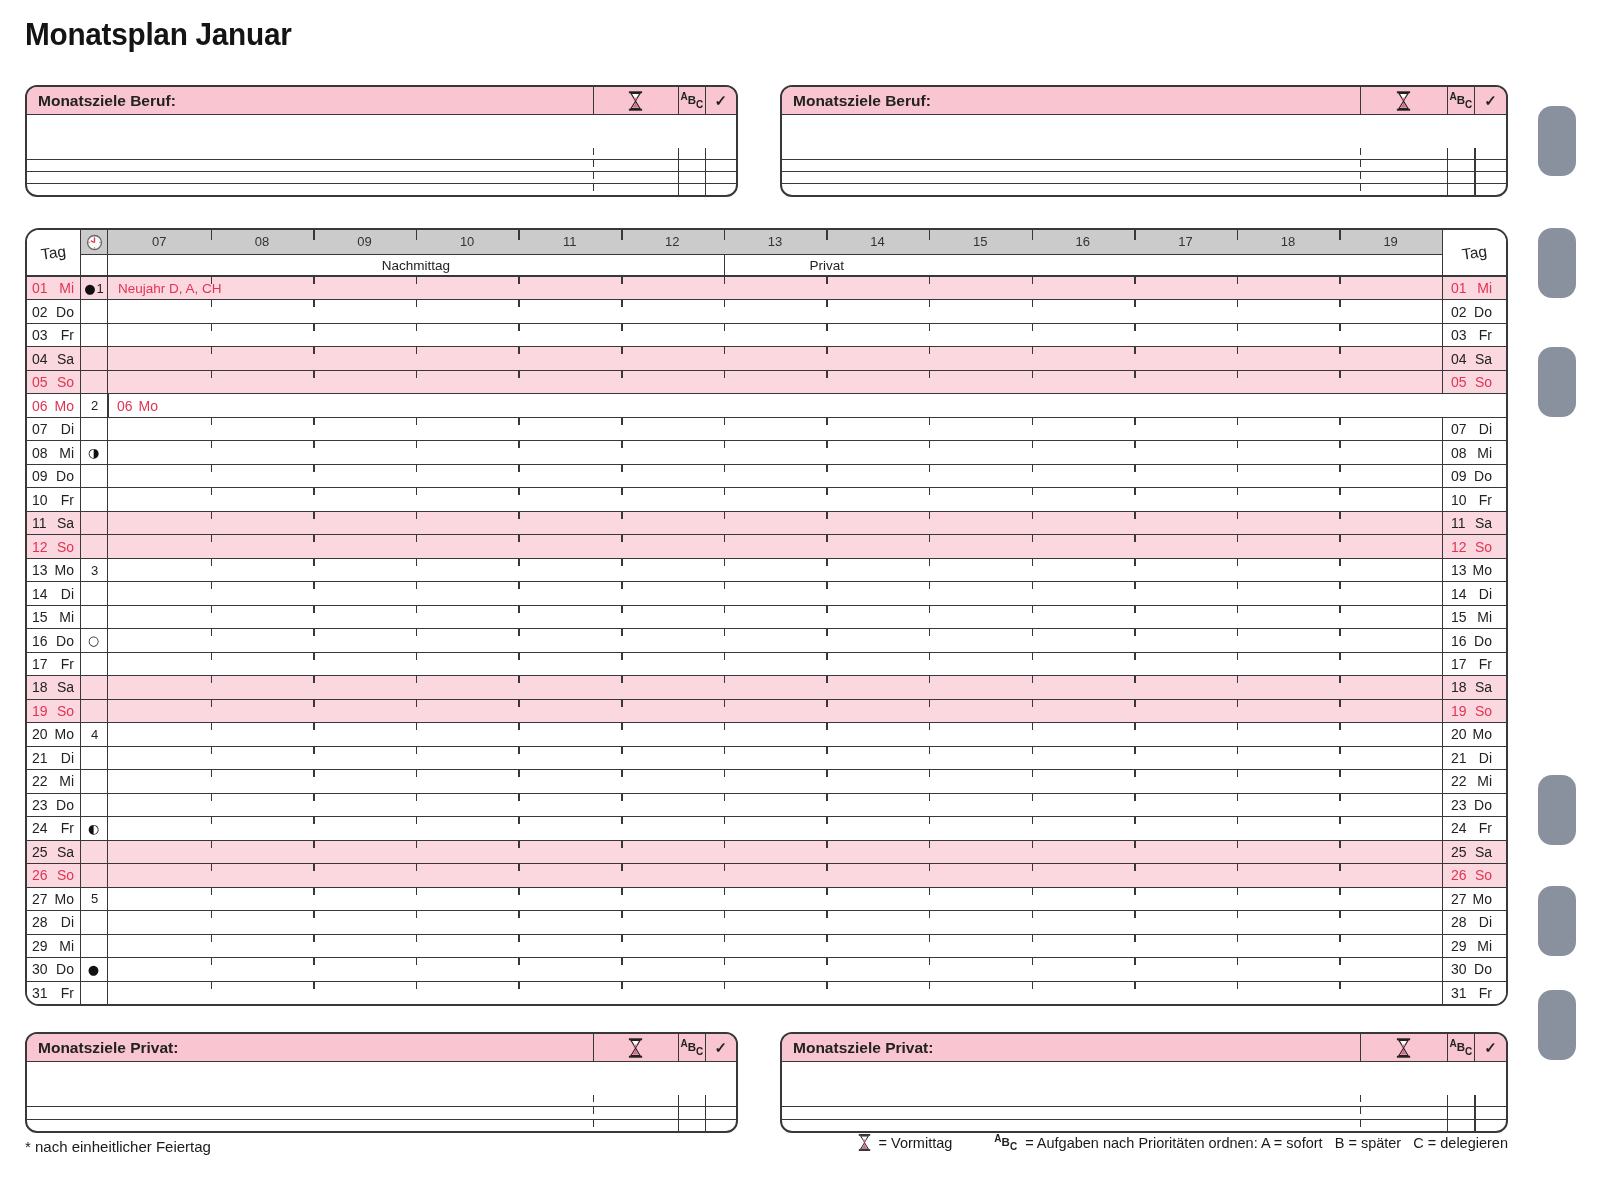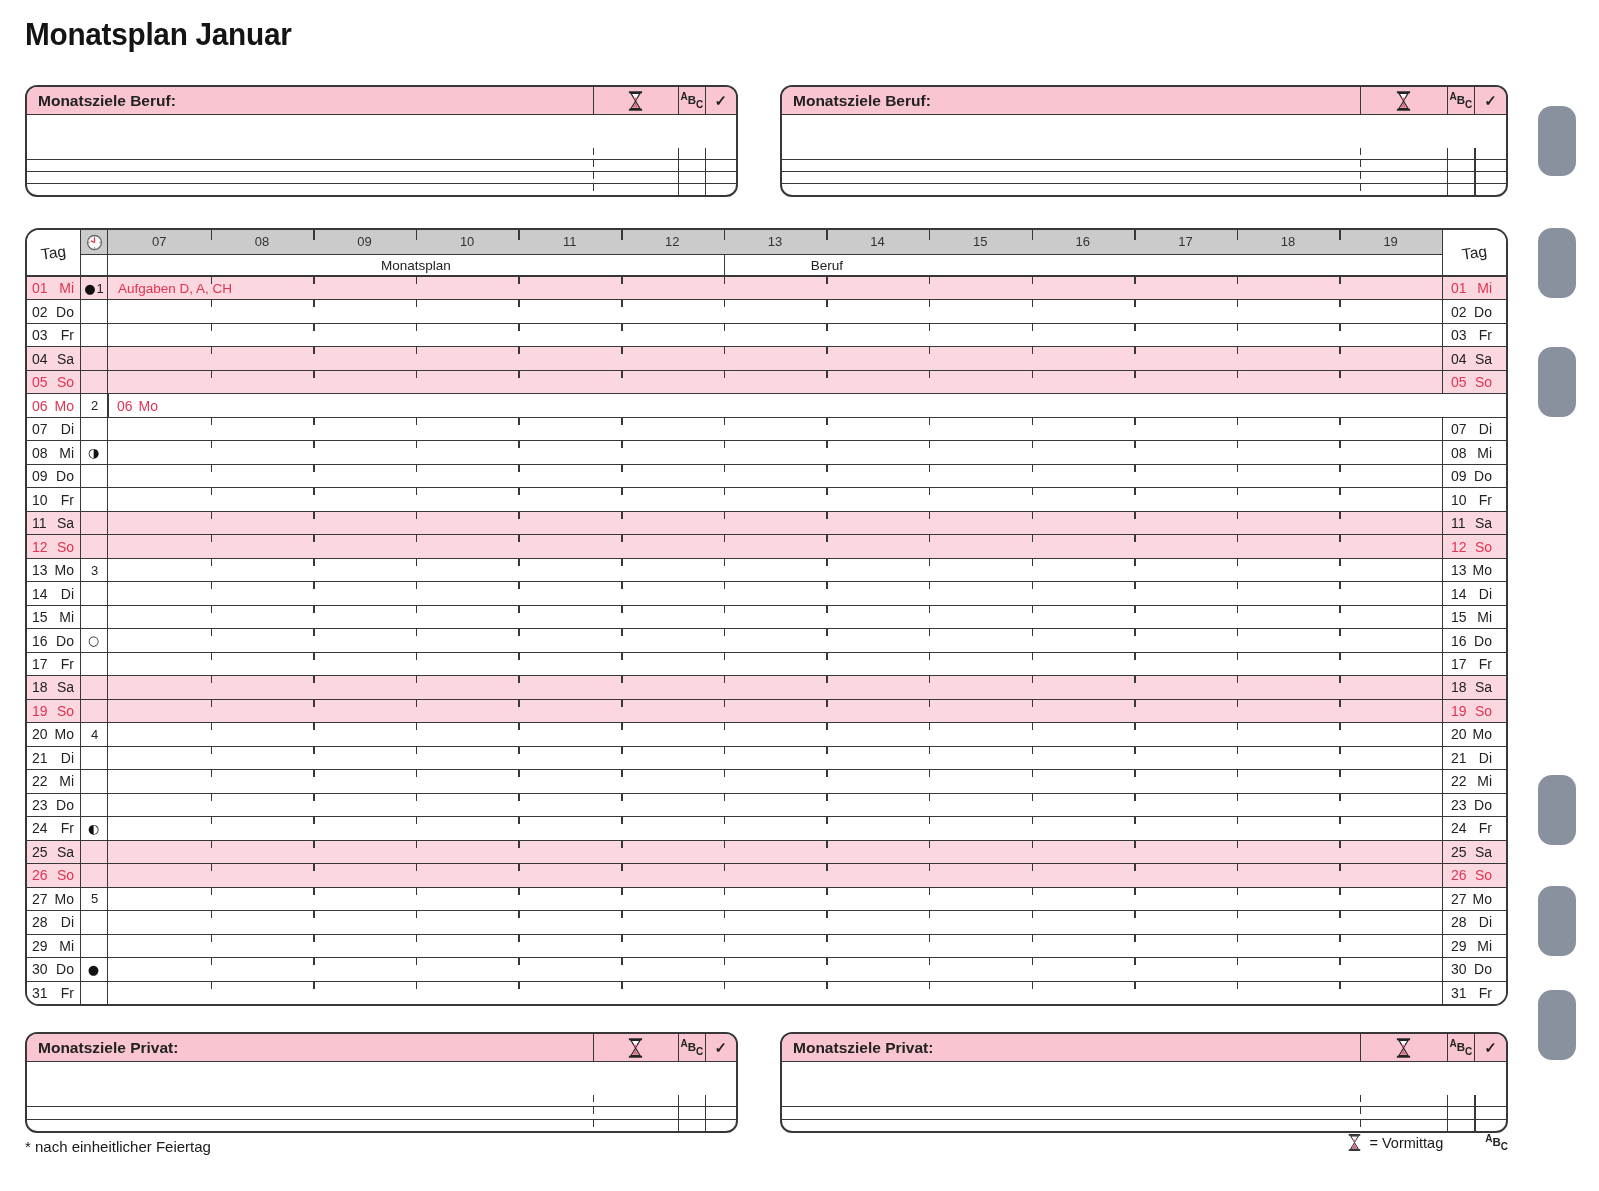"Monatsplan" div.section-cell { text: Monatsplan -> Nachmittag }
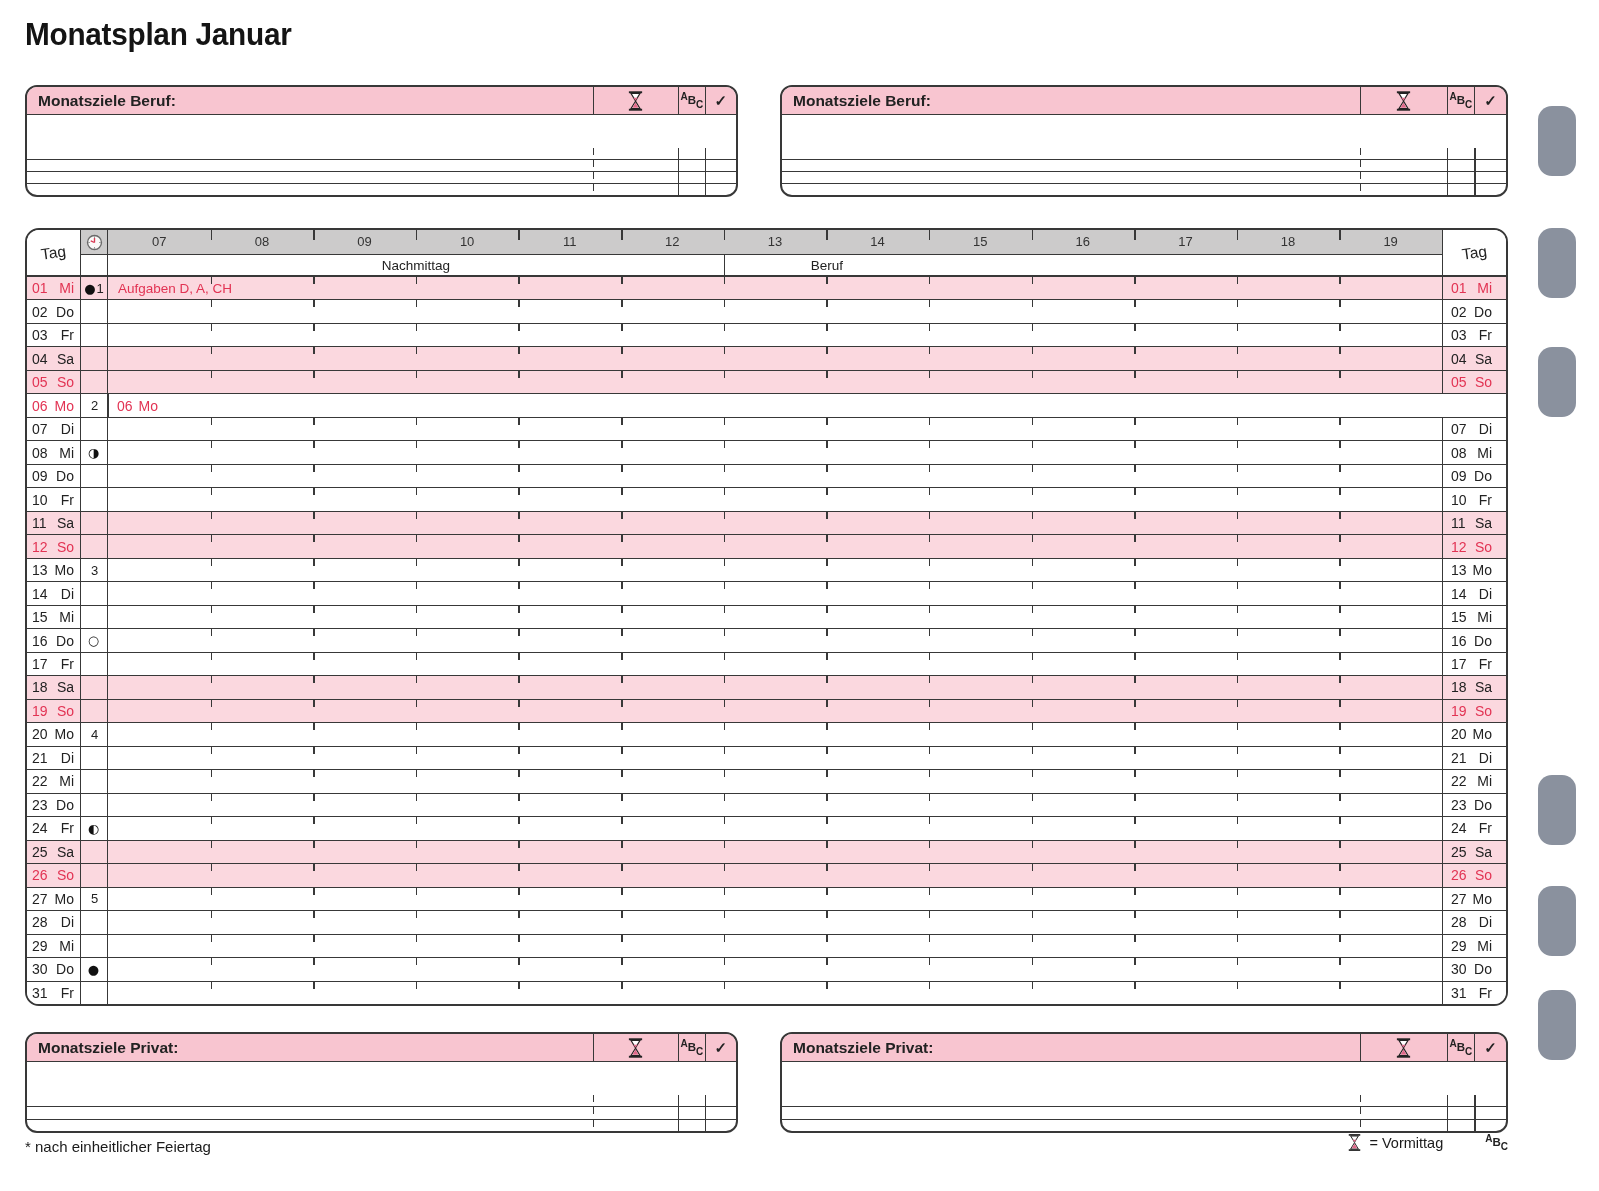"Beruf" div.section-cell { text: Beruf -> Privat }
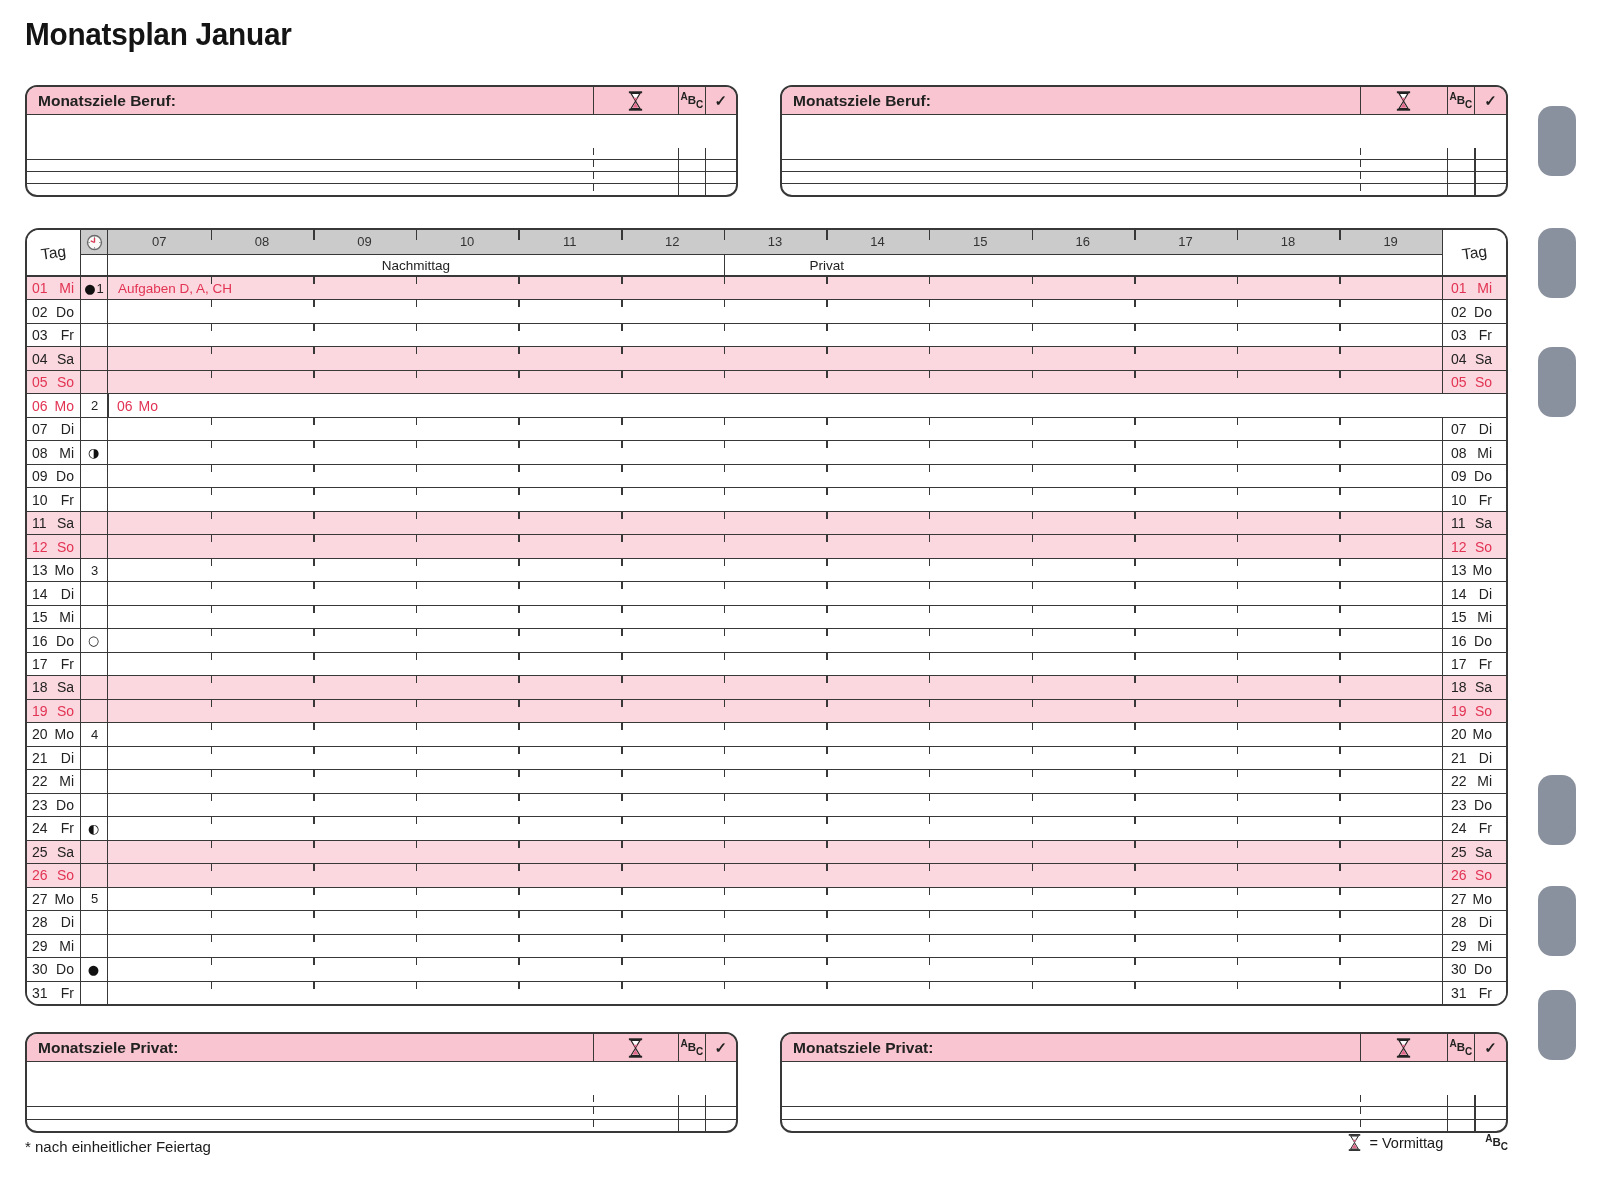"Aufgaben D, A, CH" span.note { text: Aufgaben -> Neujahr }
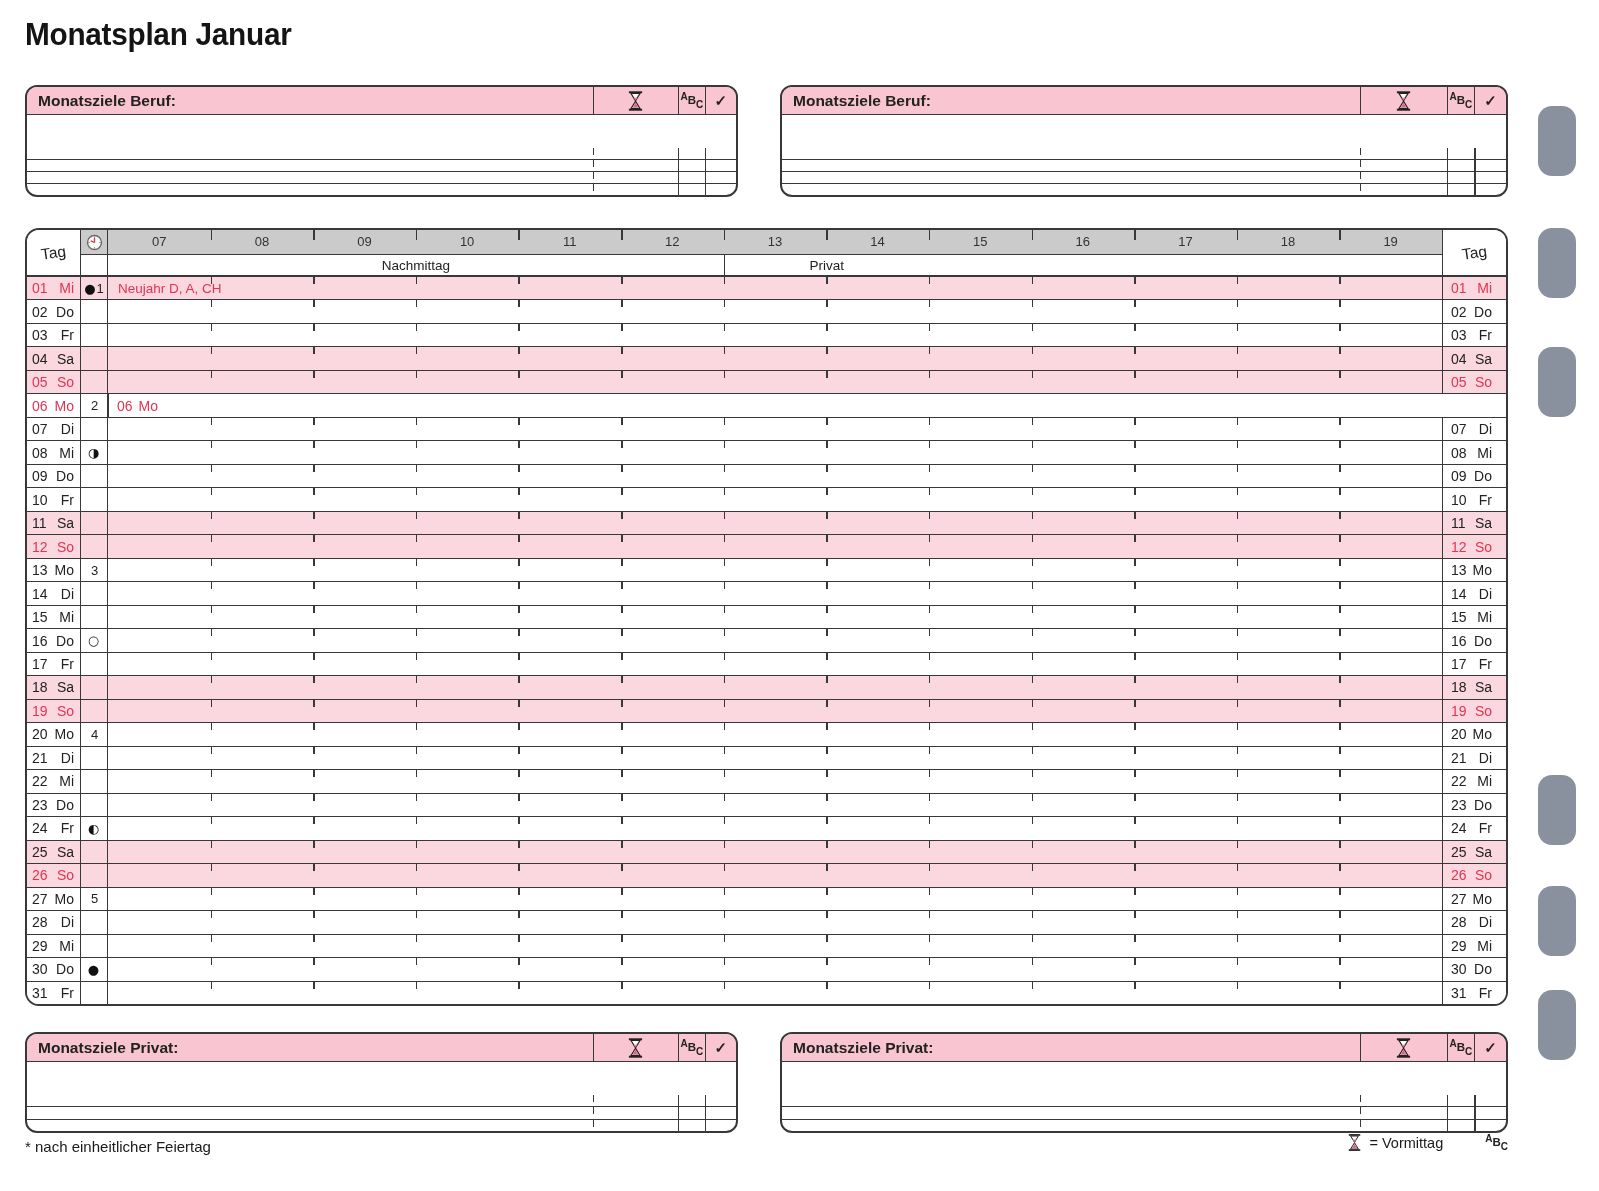"= Aufgaben nach Prioritäten ordnen:" span { html: none -> <span>= Aufgaben nach Prioritäten ordnen: A = sofort B = später C = delegieren</span> }
